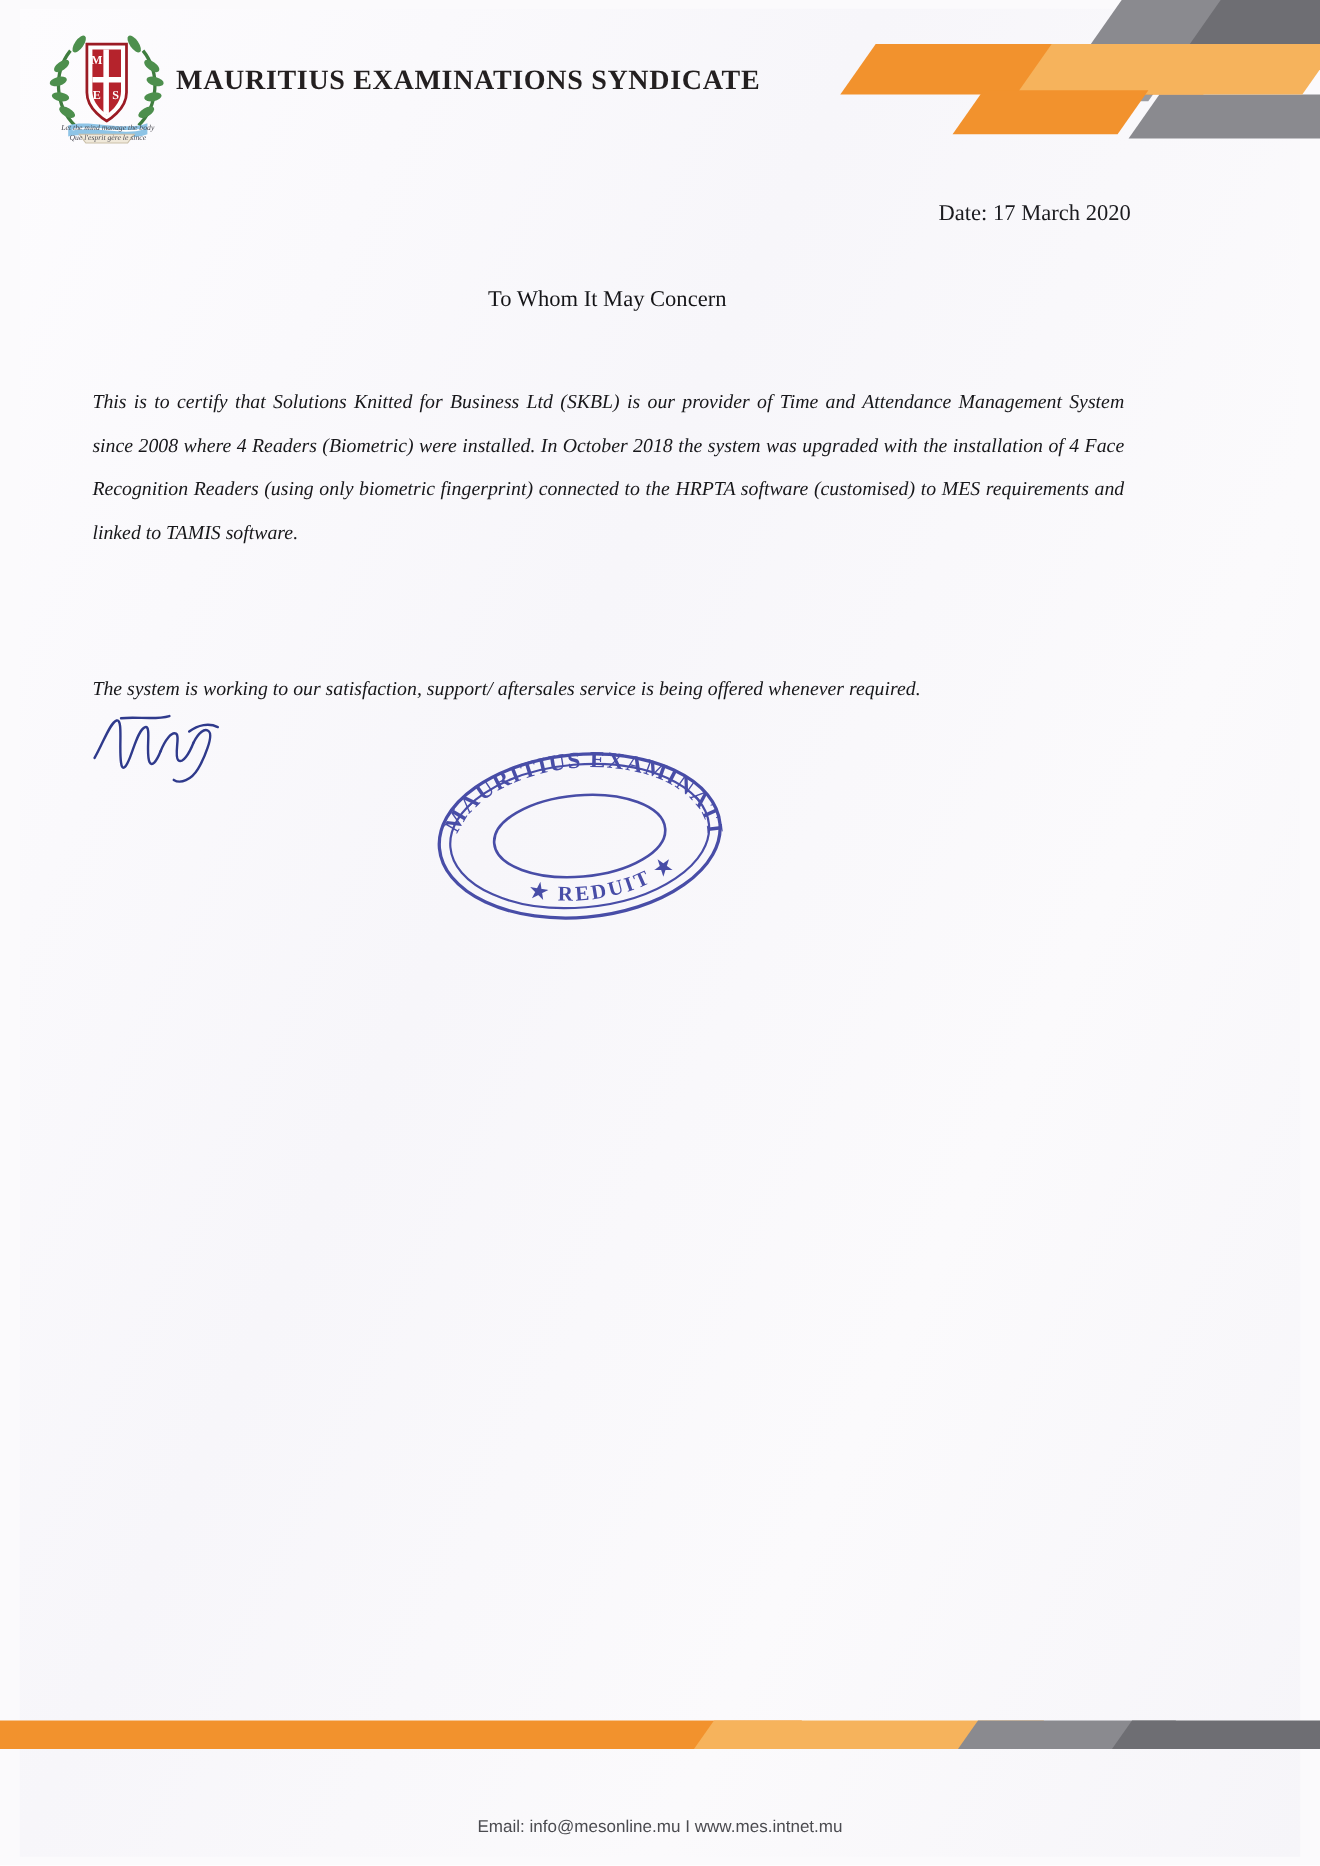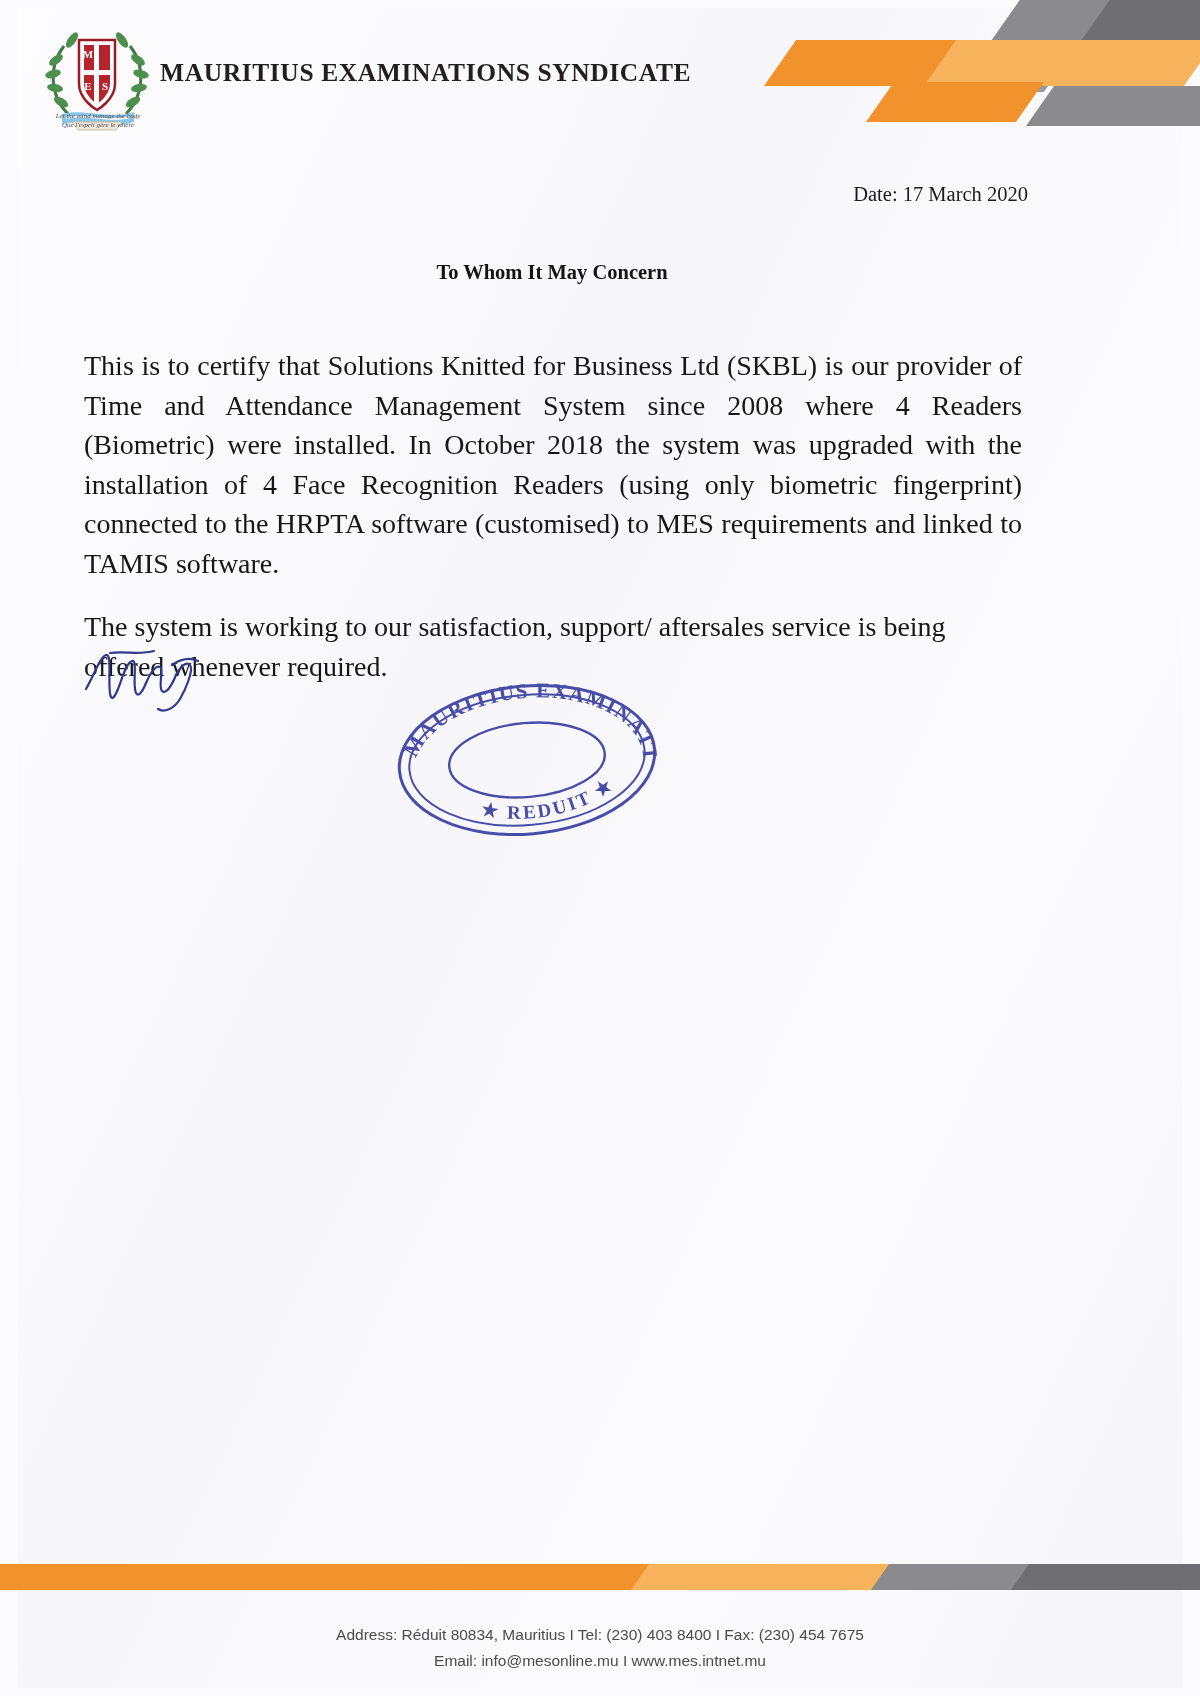"Que l'esprit gère le where" div { text: where -> since }
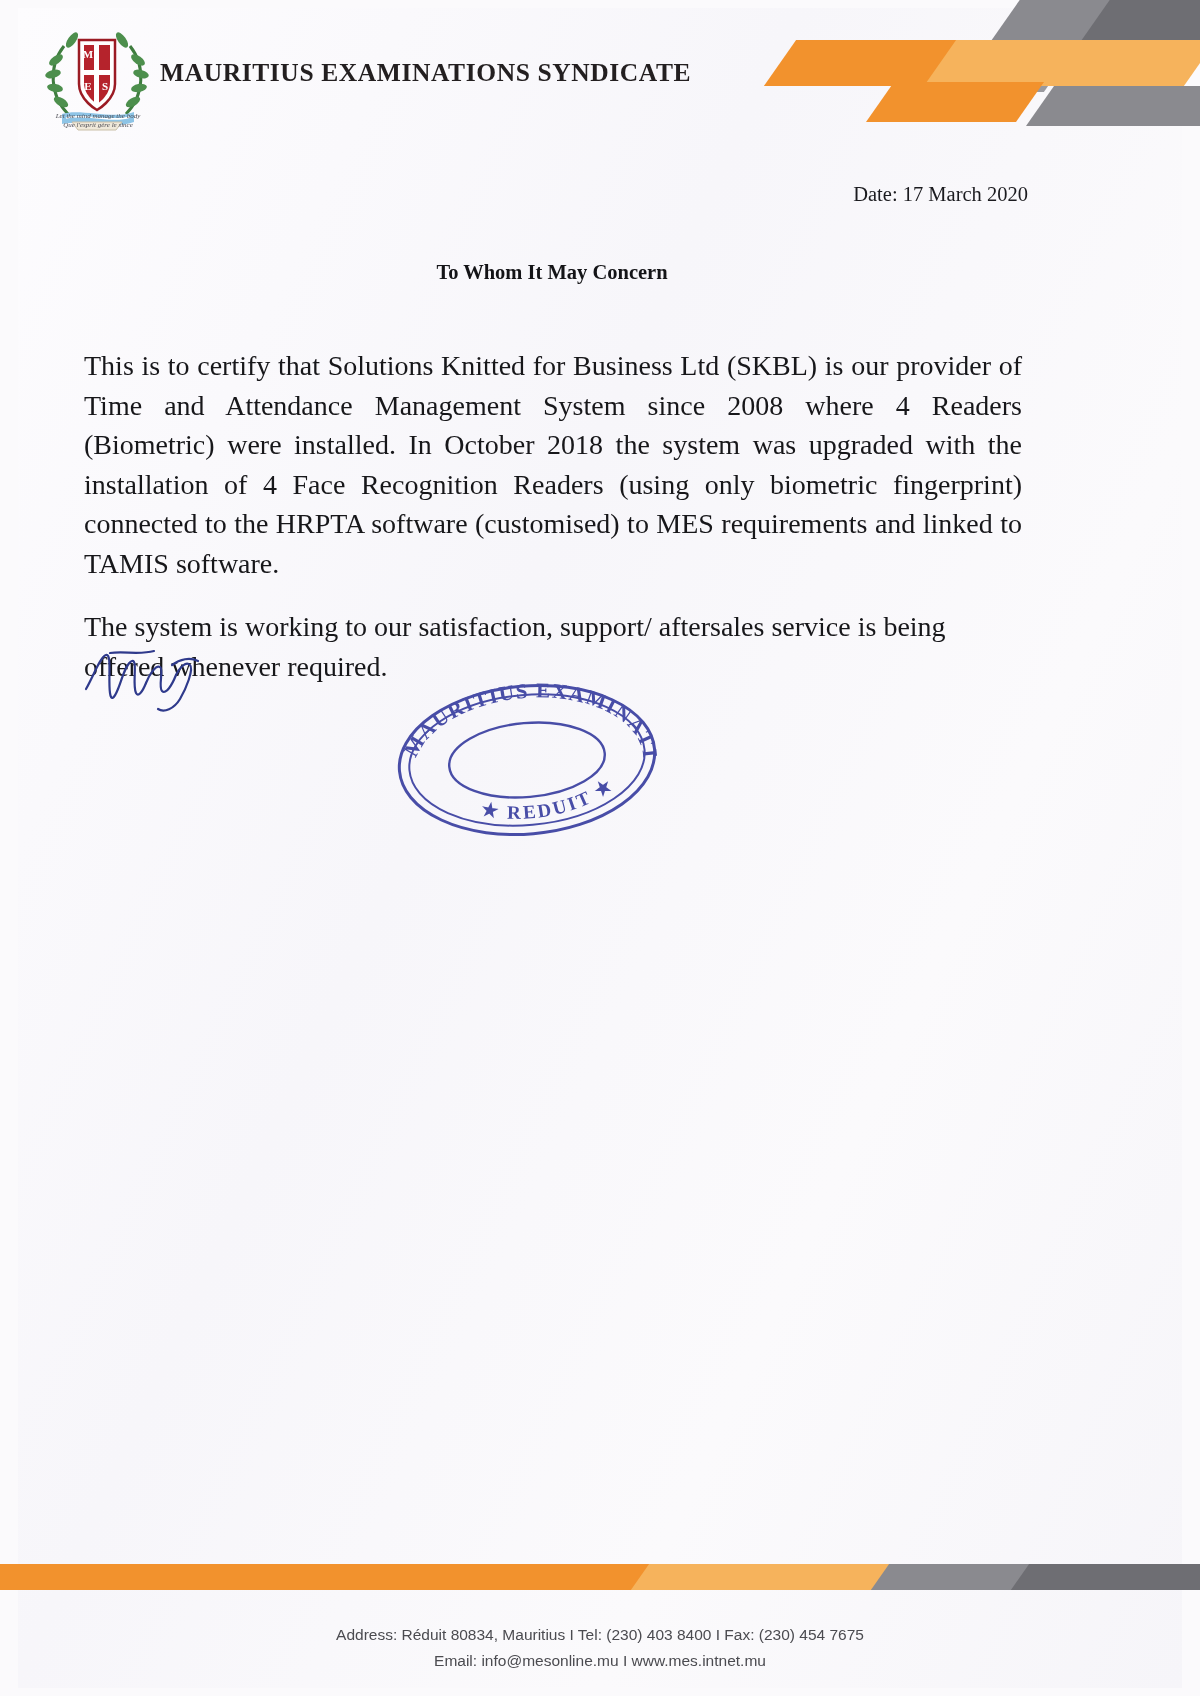"To Whom It May Concern" .salutation { font-weight: bold -> normal }
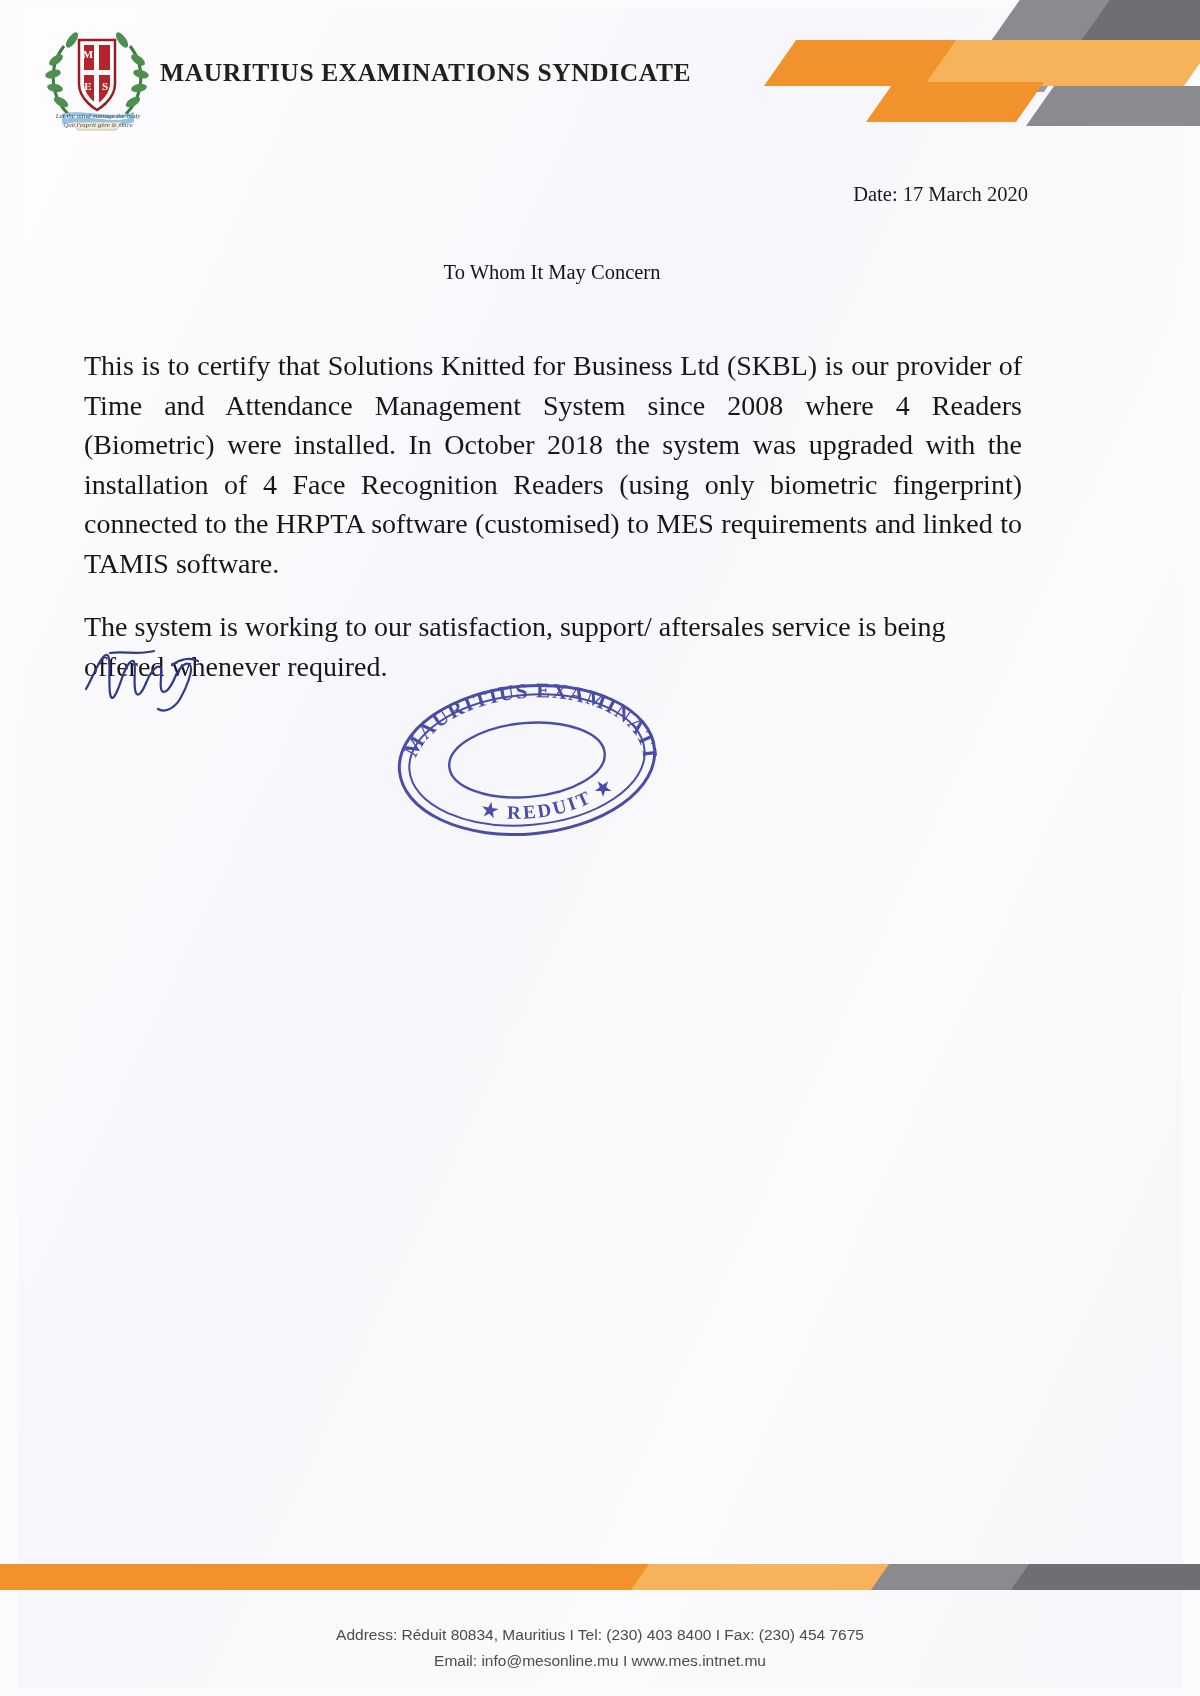"This is to certify that" .para { font-size: 28px -> 18px; font-style: none -> italic }
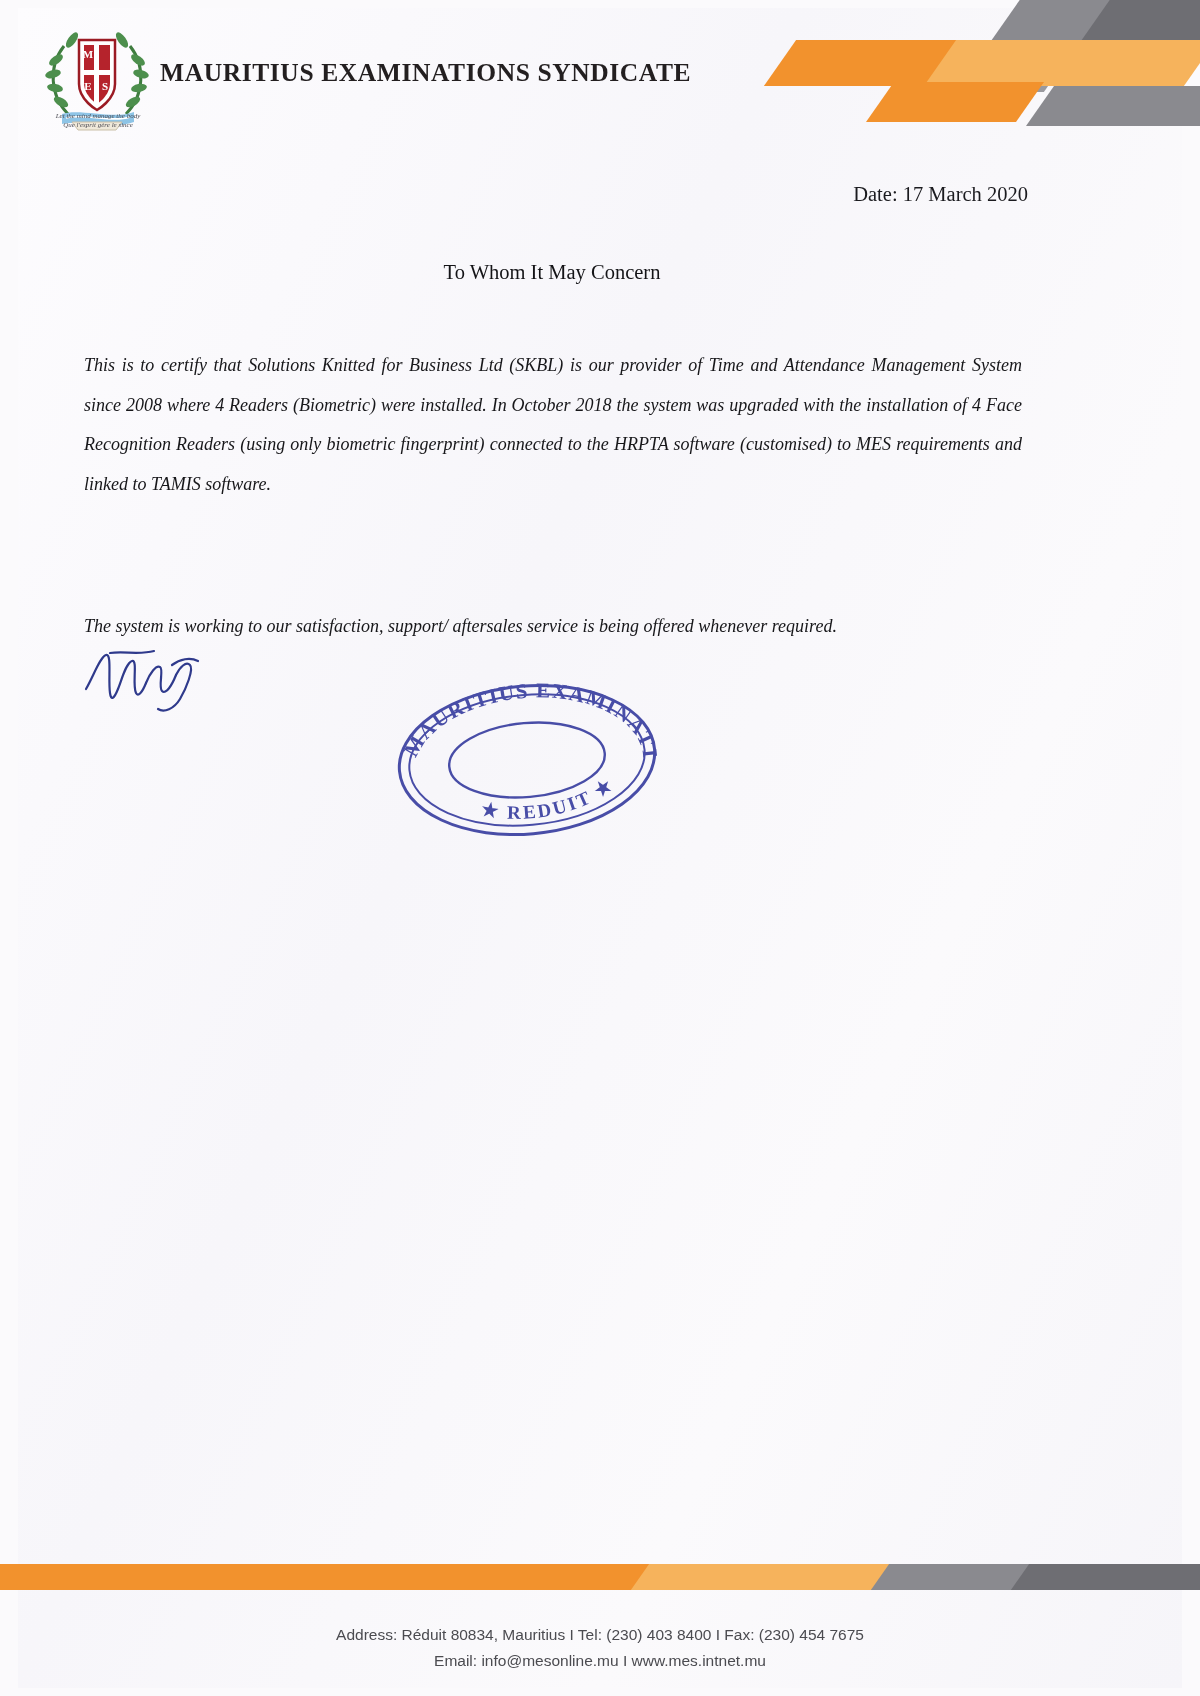"Address: Réduit 80834, Mauritius I" div { html: <div>Address: Réduit 80834, Mauritius I Tel: (230) 403 8400 I Fax: (230) 454 7675</div> -> none }
